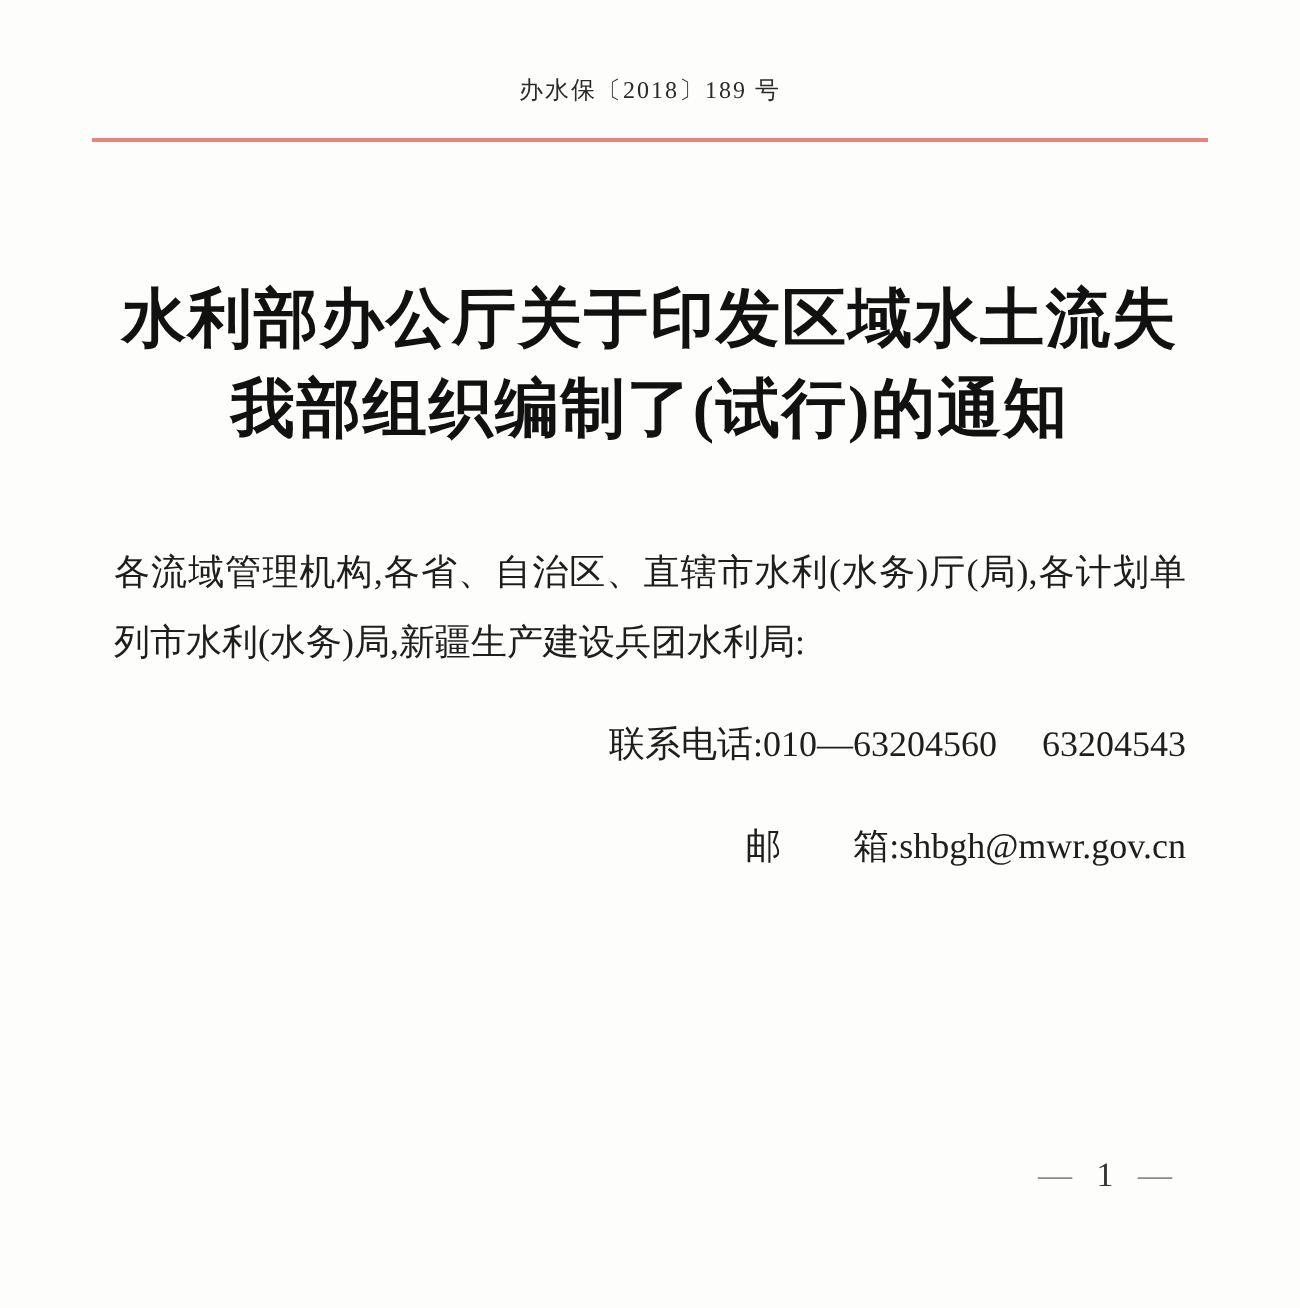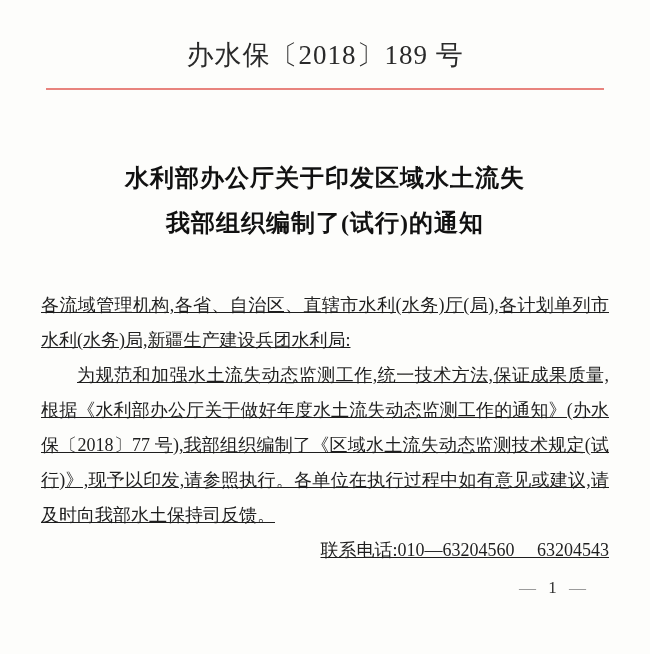"办水保〔2018〕189 号" .doc-number { font-size: 27px -> 12px }
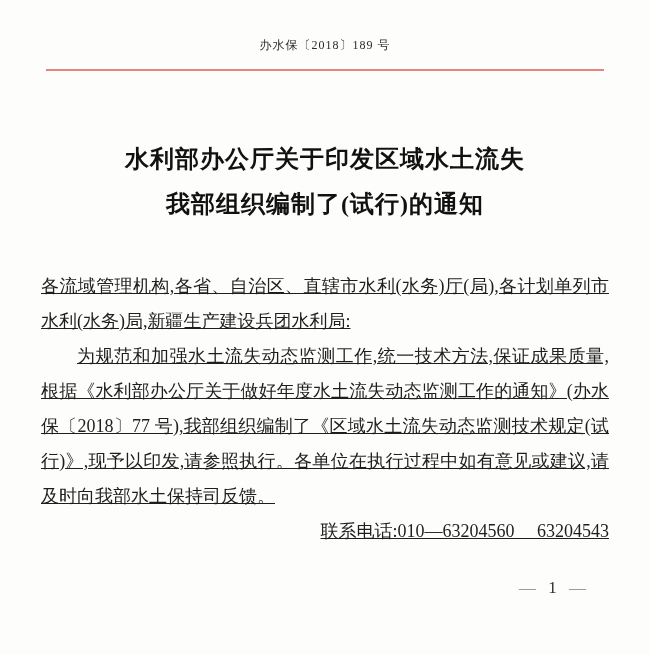"水利部办公厅关于印发区域水土流失" .title { font-size: 24px -> 32px }
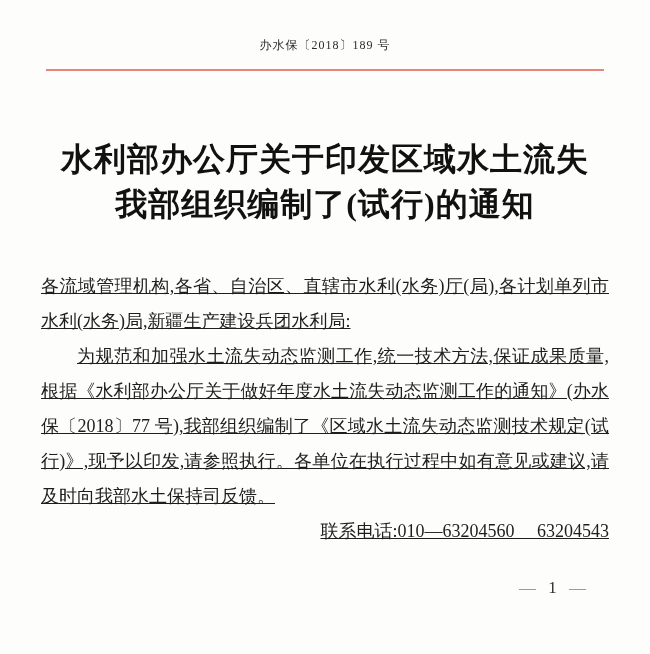"各流域管理机构,各省、自治区、直辖市水利(水务)厅(局),各计划单列市水利(水务" .body-text p { margin: 0 -> 16px; text-decoration: underline -> none }
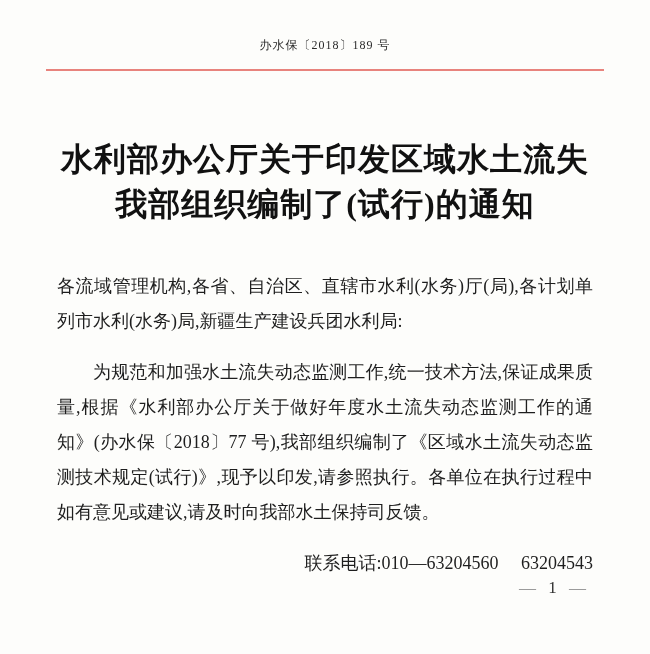"为规范和加强水土流失动态监测工作,统一技术方法,保证成果质量,根据《水利部办公厅" p.para-indent { html: <p>为规范和加强水土流失动态监测工作,统一技术方法,保证成果质量,根据《水利部办公厅关于做好年度水土流失动态监测工作的通知》(办水保〔2018〕77 号),我部组织编制了《区域水土流失动态监测技术规定(试行)》,现予以印发,请参照执行。各单位在执行过程中如有意见或建议,请及时向我部水土保持司反馈。</p> -> none }
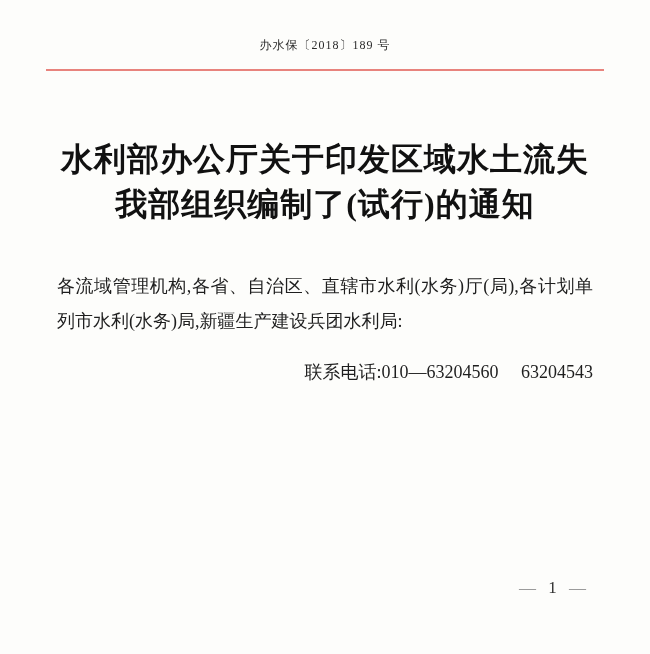"邮 箱:shbgh@mwr.gov.cn" p.contact-line { html: none -> <p>邮 箱:shbgh@mwr.gov.cn</p> }
